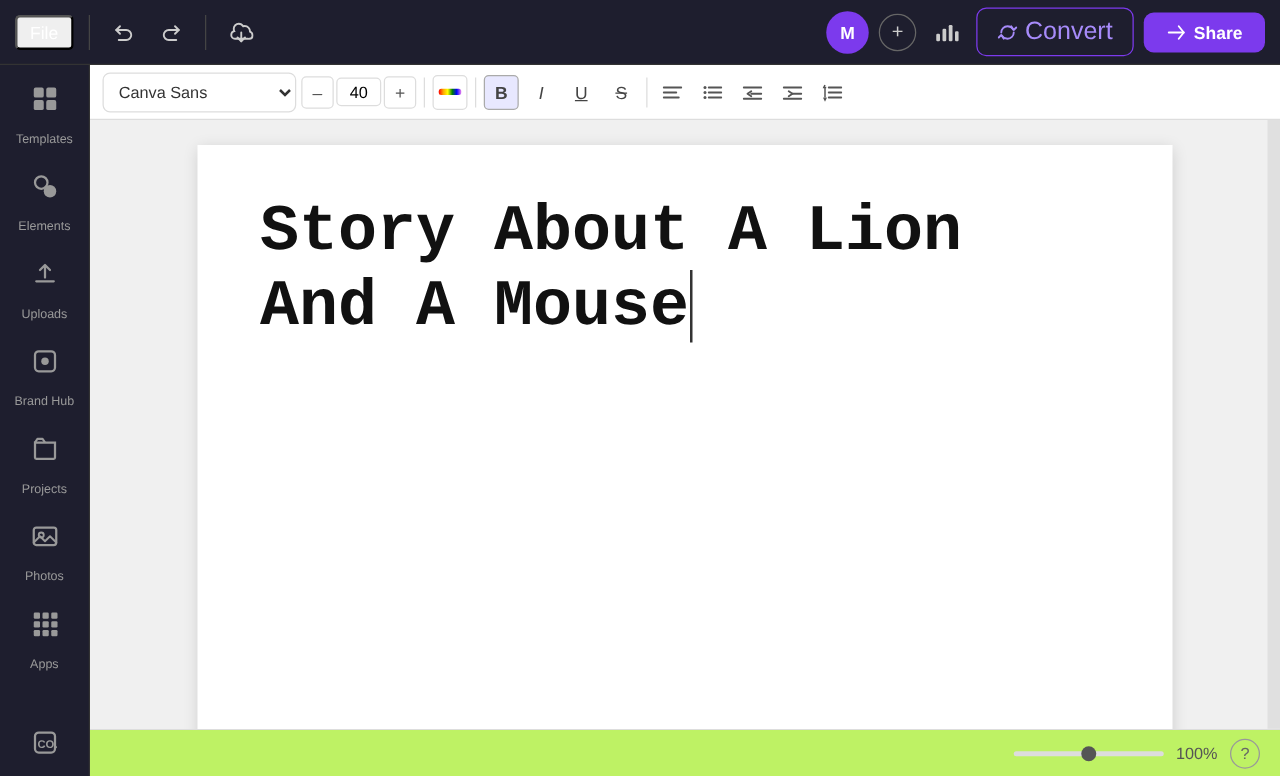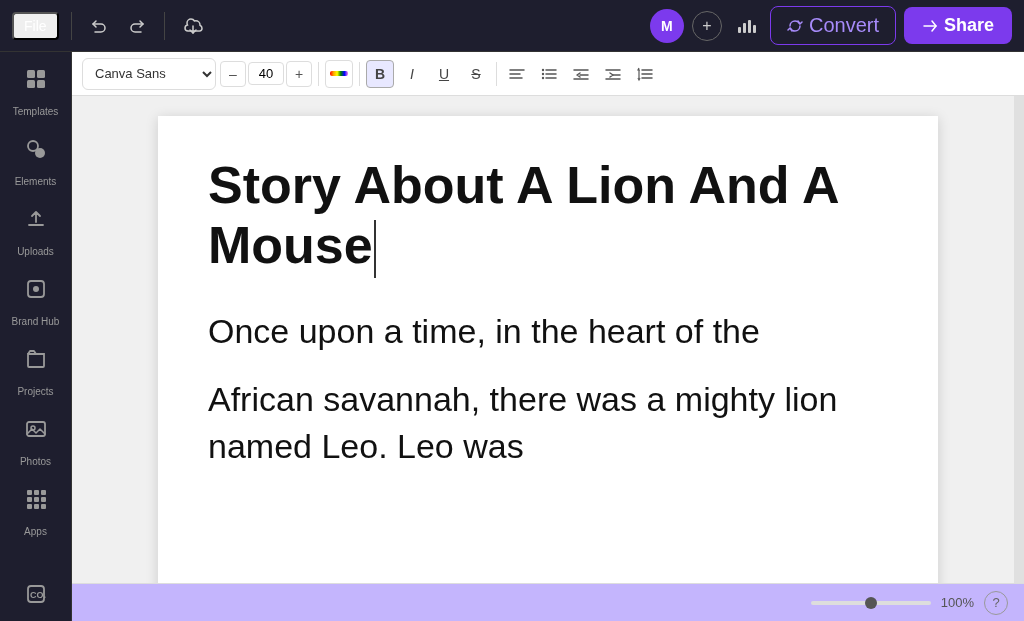"Share" .share-btn { font-size: 18px -> 14px }
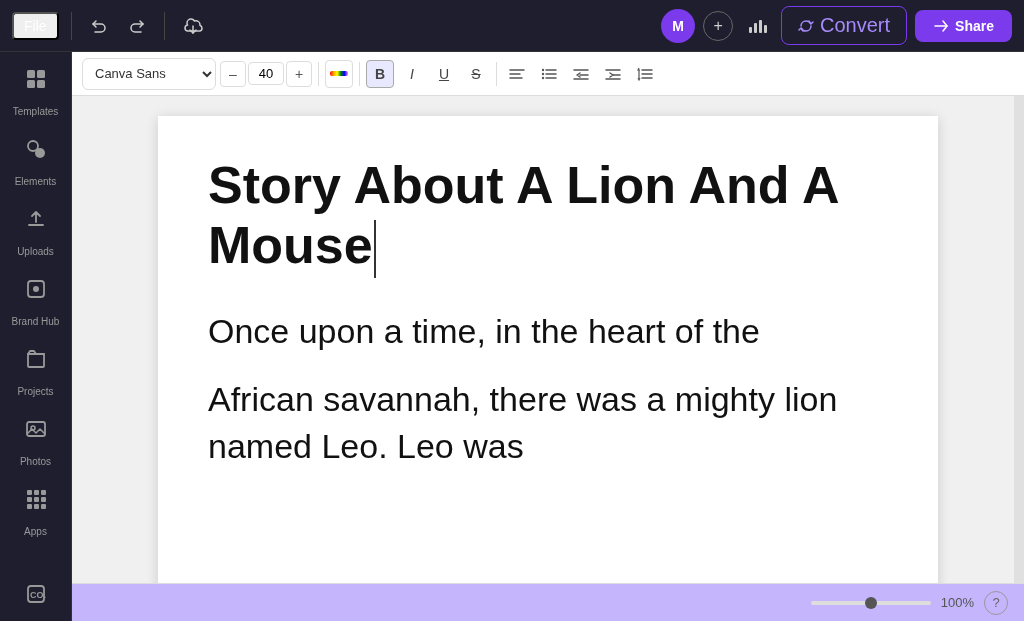"Canva Sans" .font-select { width: 134px -> 155px }
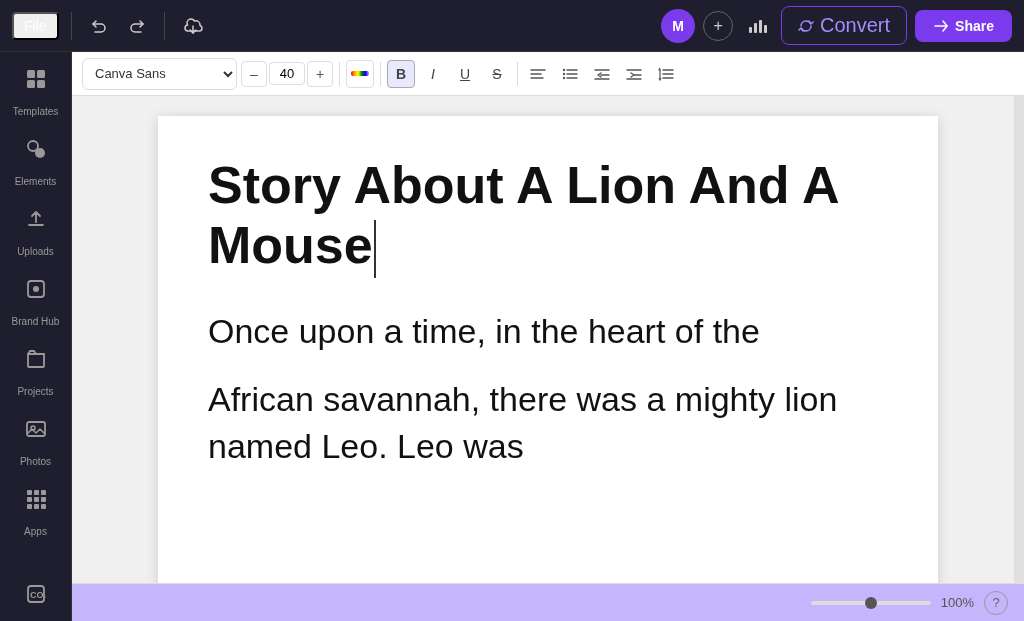"Story About A Lion And" .canvas-title { font-family: Liberation Sans, sans-serif -> Liberation Mono, monospace }
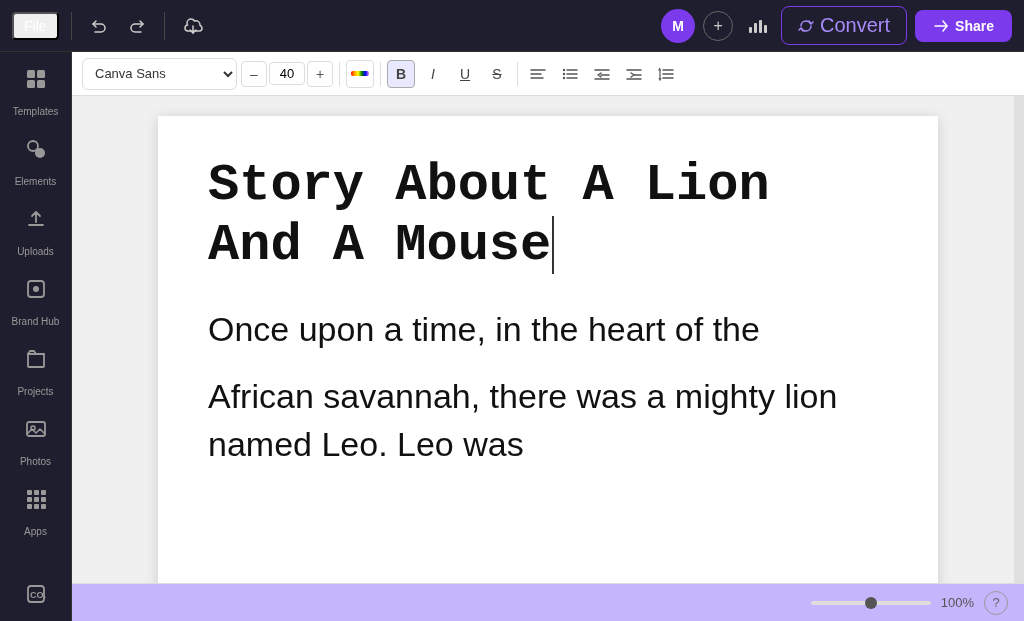"Once upon a time, in" div.canvas-body { html: <div> <p>Once upon a time, in the heart of the</p> <p>African savannah, there was a mighty lion named Leo. Leo was</p> </div> -> none }
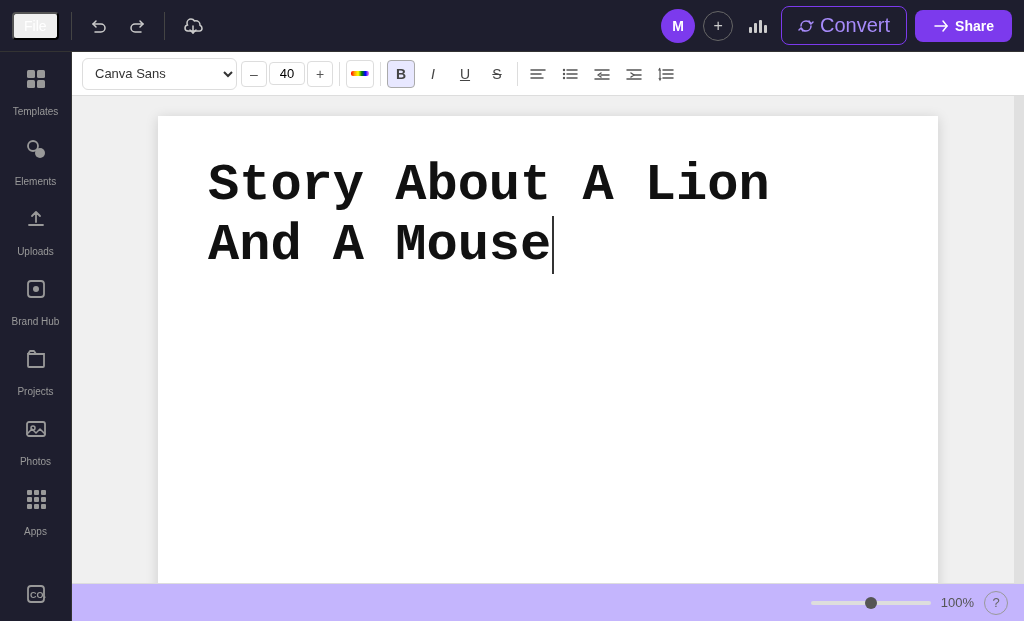"100%" .bottom-bar { background: #c4b5fd -> #bef264 }
